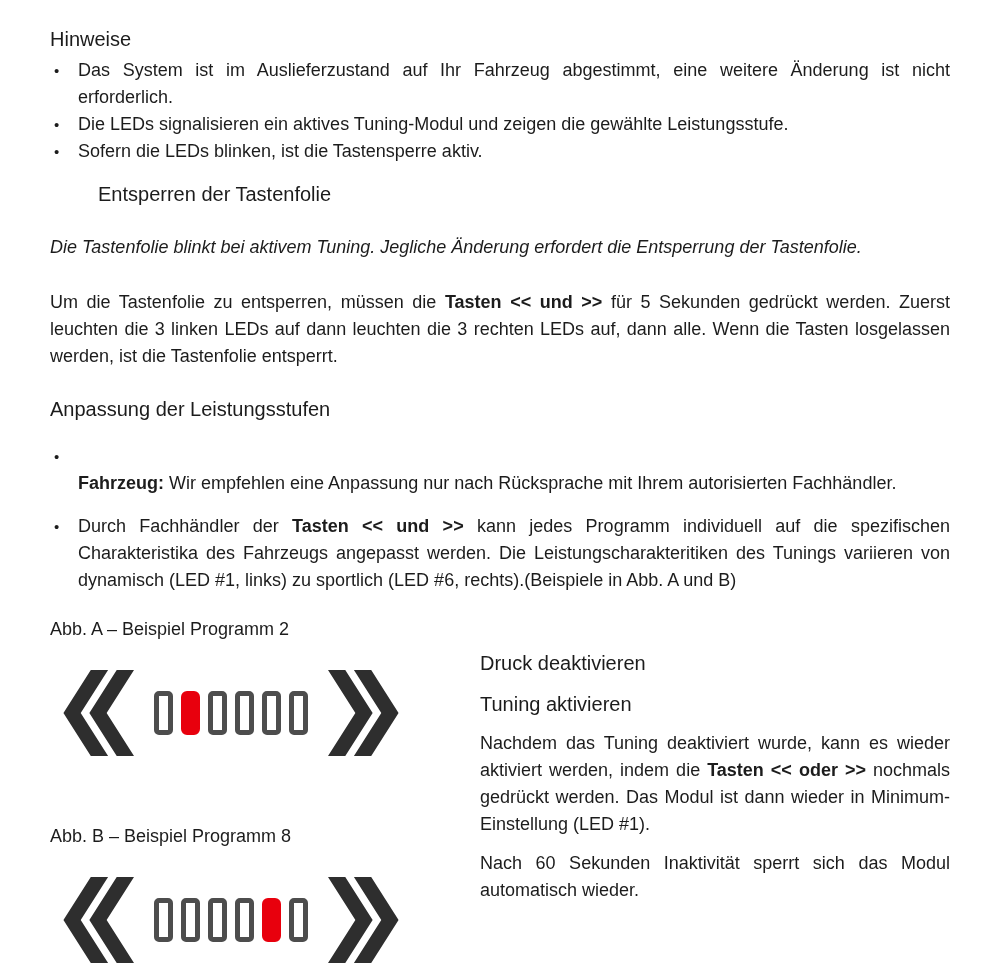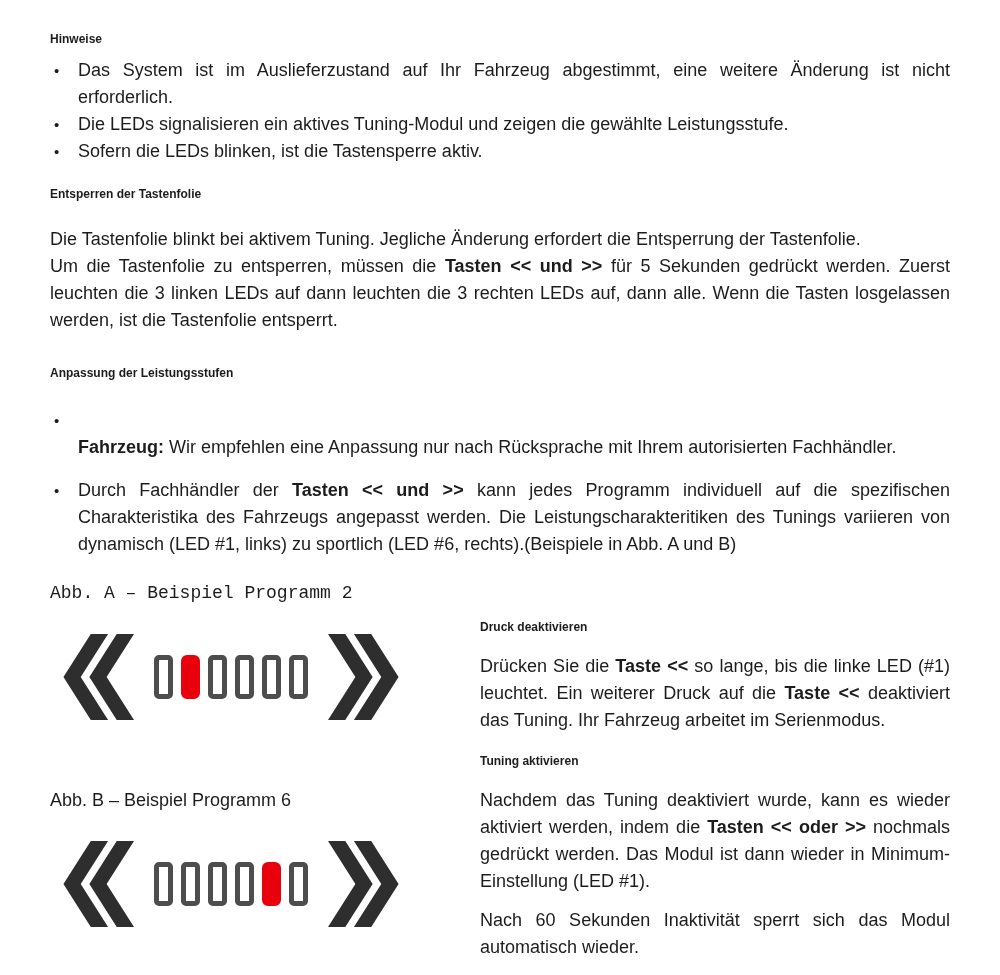"Hinweise" h2.h { font-size: 12px -> 20px; font-weight: bold -> normal }
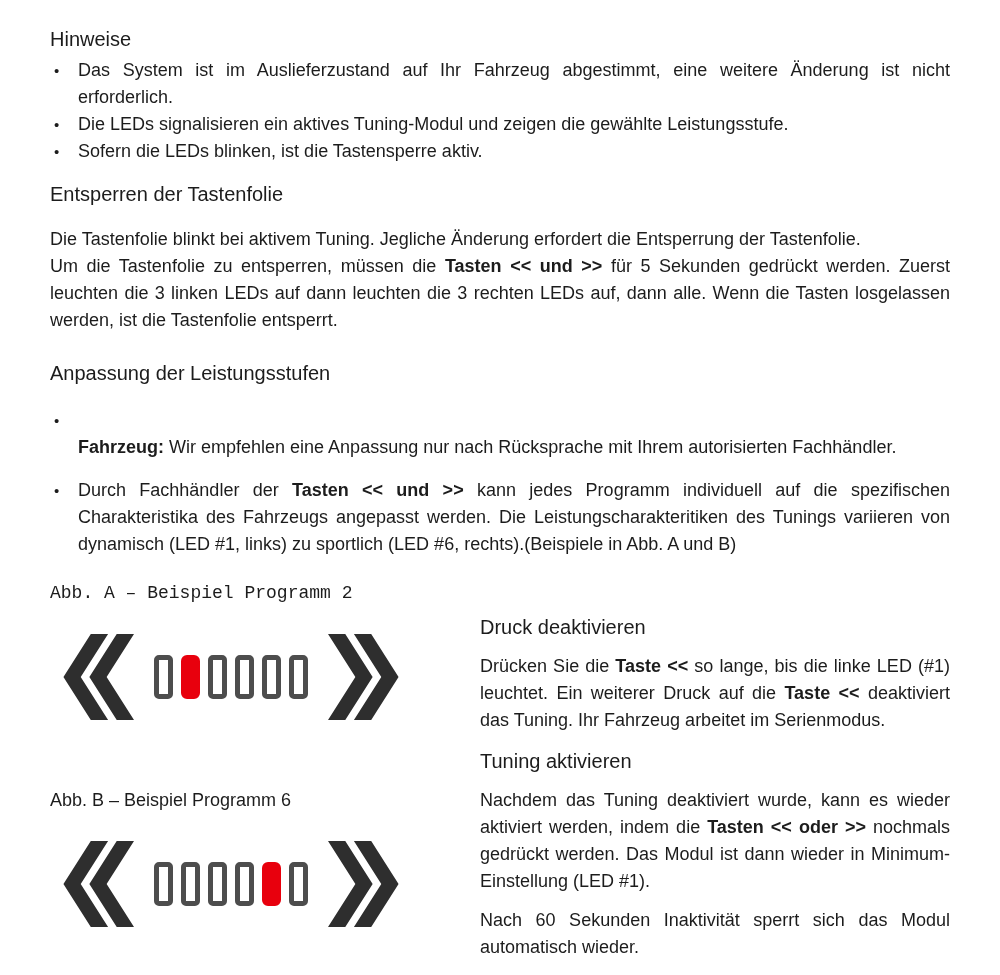"Entsperren der Tastenfolie" .sec-entsperren h2 { margin-left: none -> 48px }
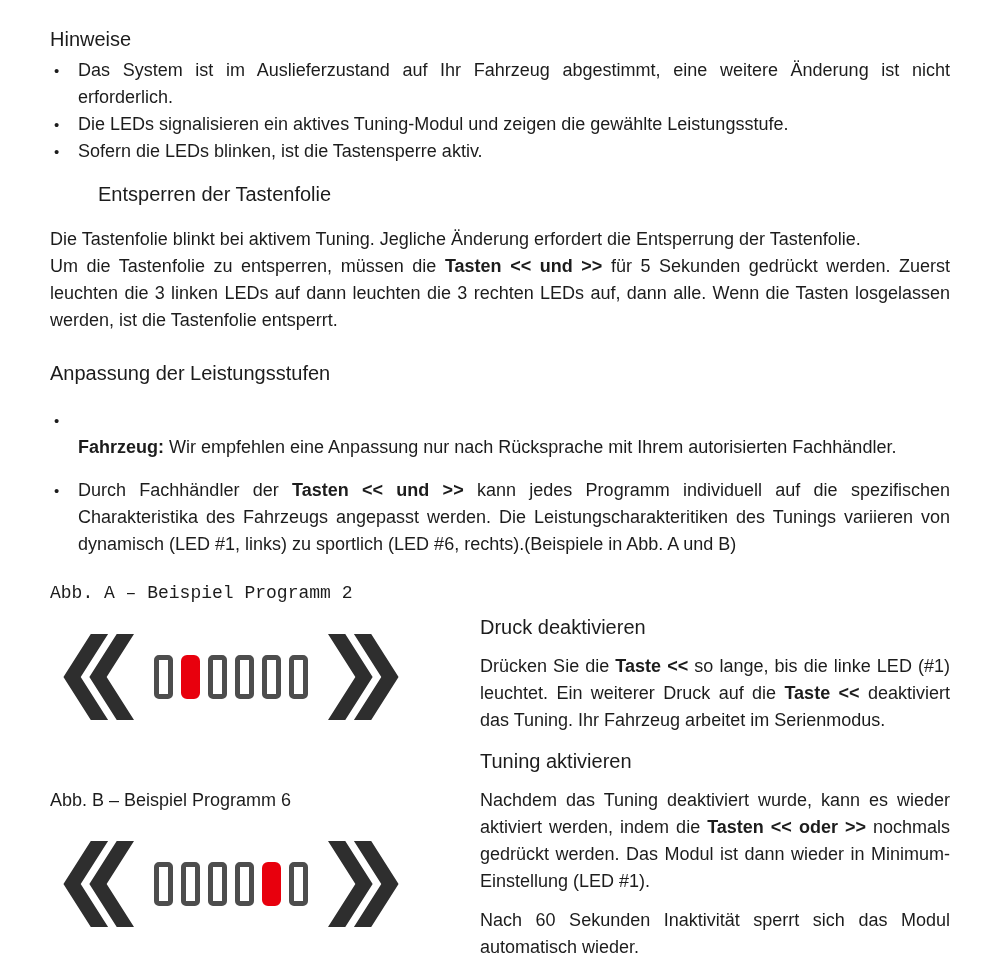"Die Tastenfolie blinkt bei aktivem" .sec-entsperren .intro { font-style: none -> italic; margin-top: 18px -> 26px }
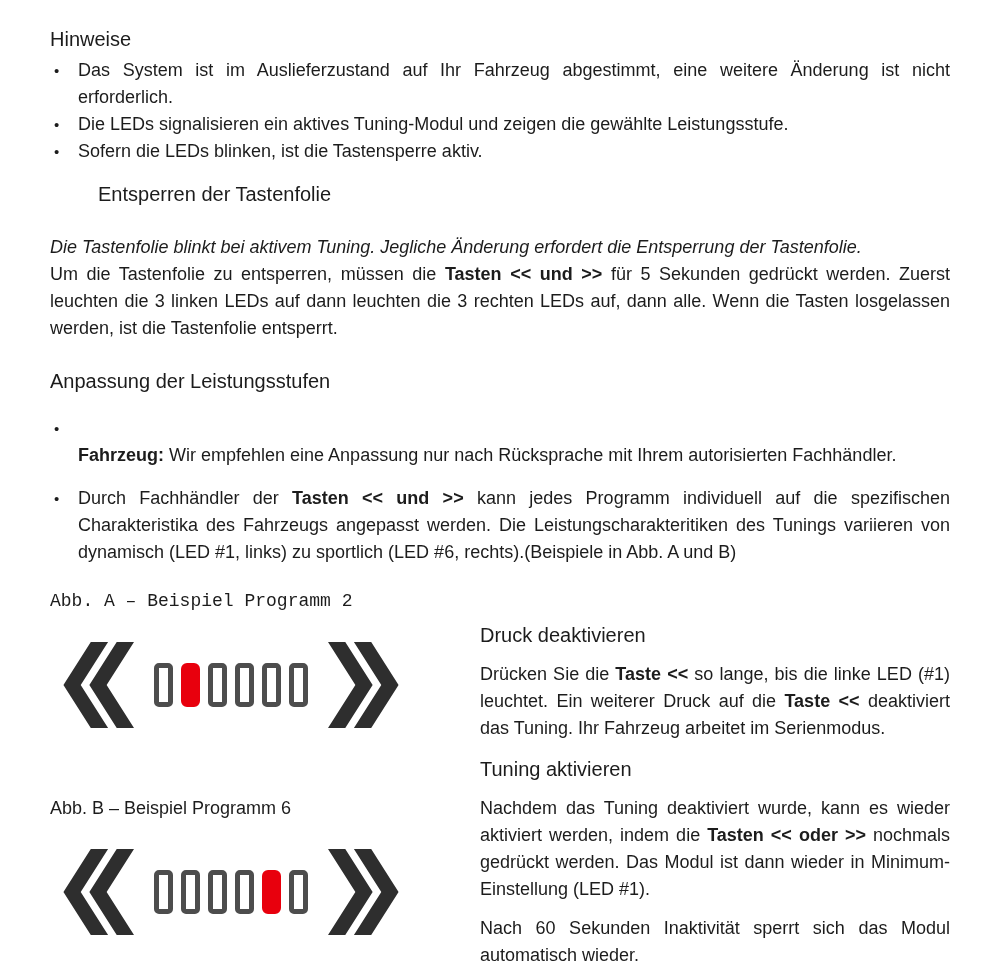"Um die Tastenfolie zu entsperren," p.just { margin-top: none -> 28px }
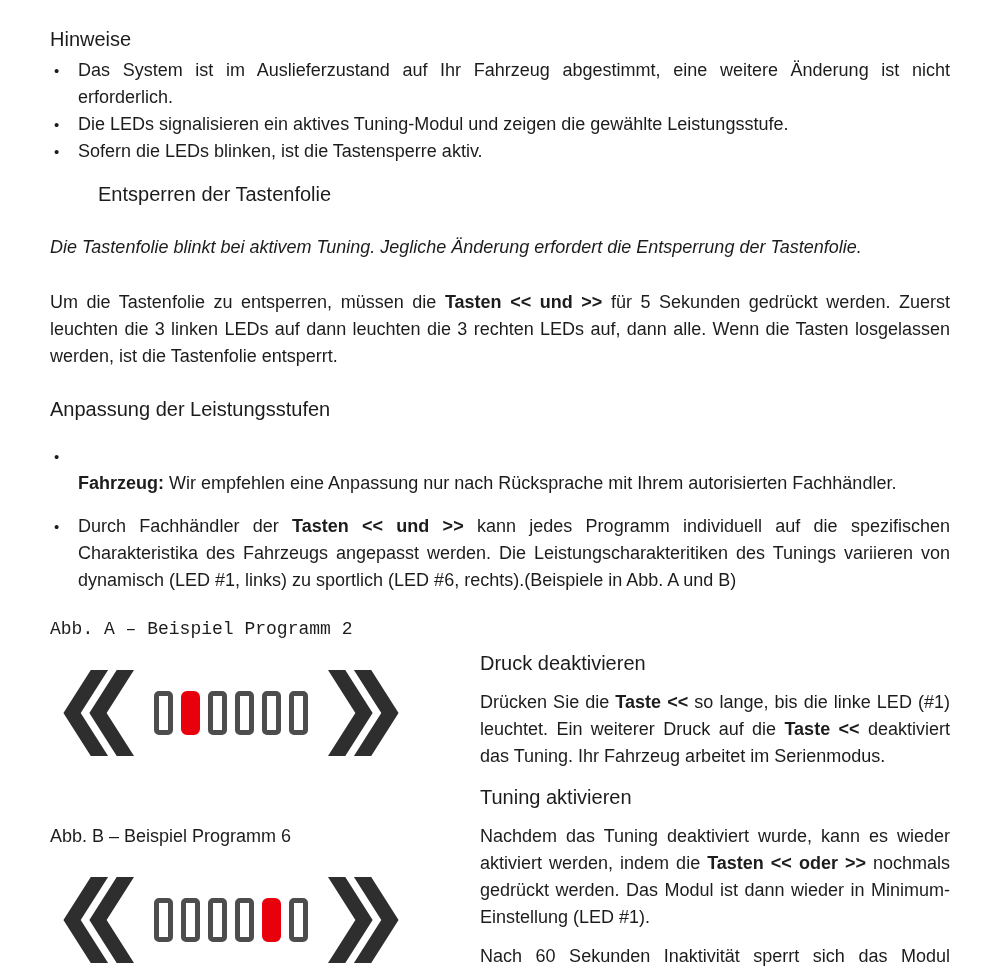"Abb. A – Beispiel Programm" .fig-label-a { font-family: Liberation Mono, monospace -> none }
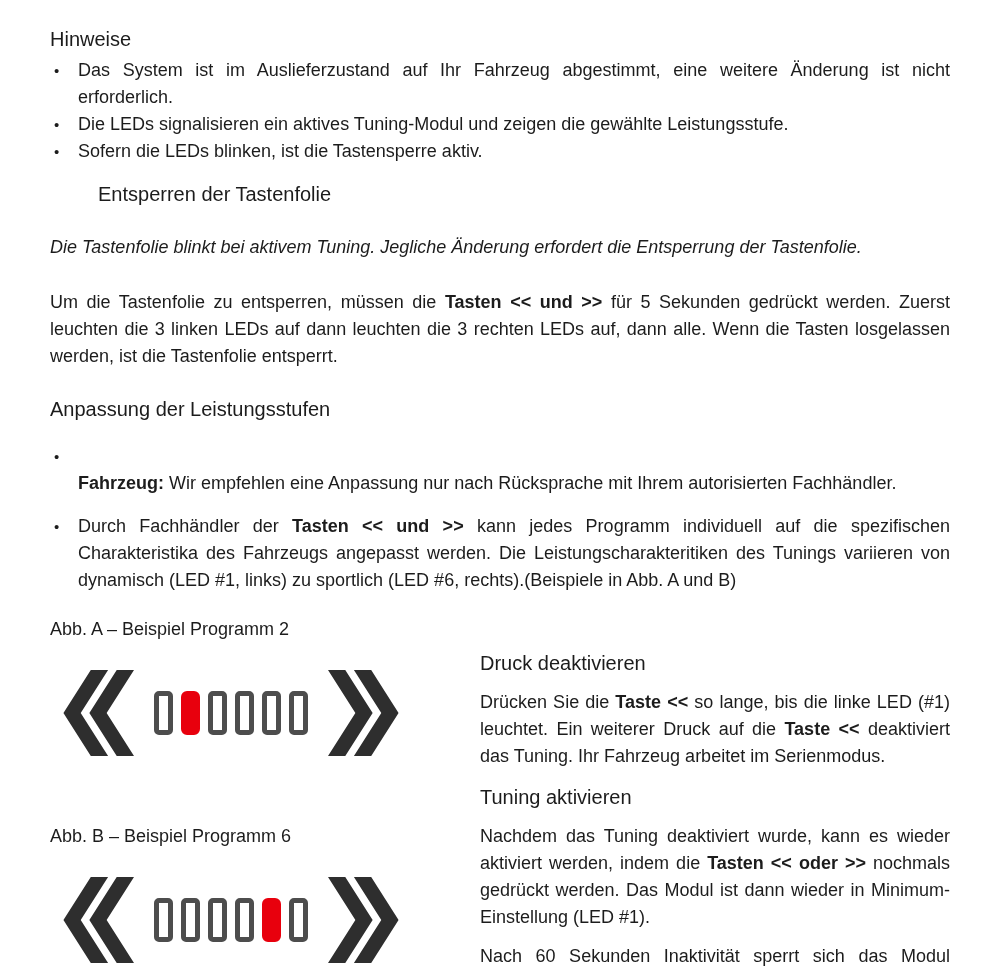"Drücken Sie die Taste <<" p.just { html: <p><span>Drücken Sie die </span><b>Taste &lt;&lt;</b><span> so lange, bis die linke LED (#1) leuchtet. Ein weiterer Druck auf die </span><b>Taste &lt;&lt;</b><span> deaktiviert das Tuning. Ihr Fahrzeug arbeitet im Serienmodus.</span></p> -> none }
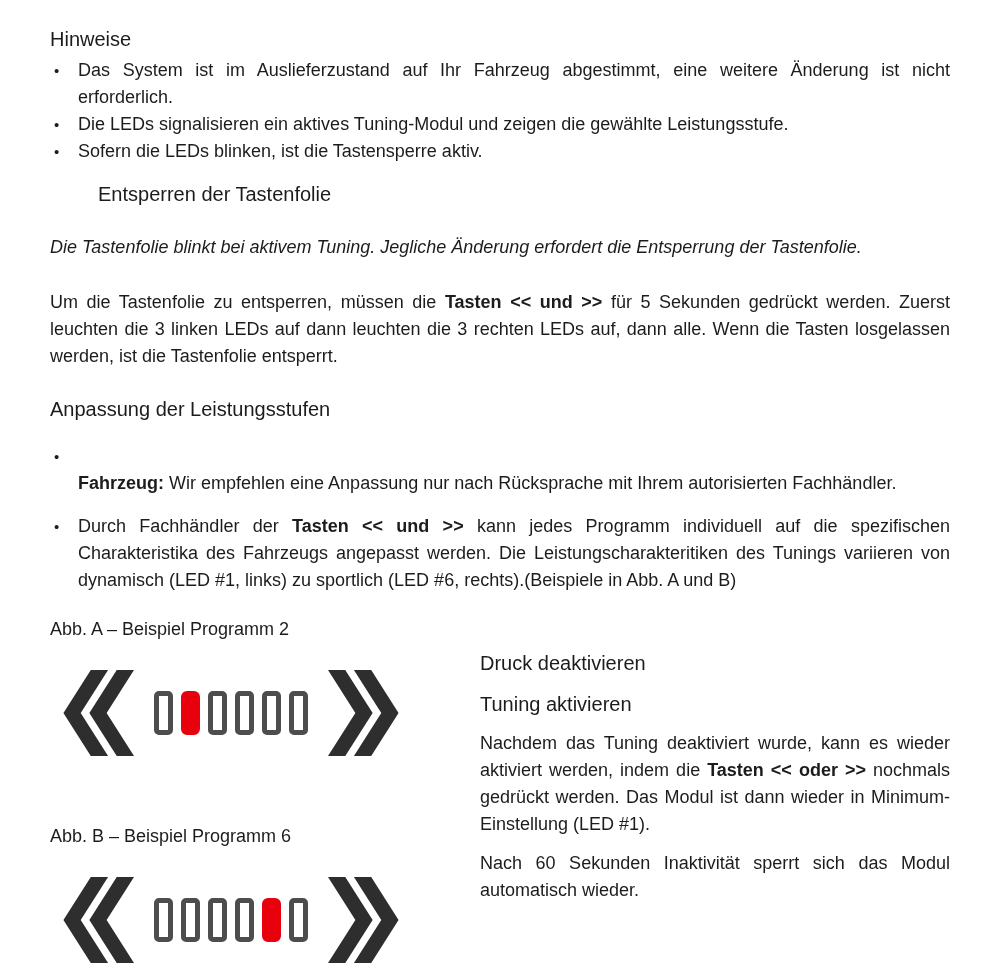"Abb. B – Beispiel Programm" p.fig-label-b { text: 6 -> 8 }
